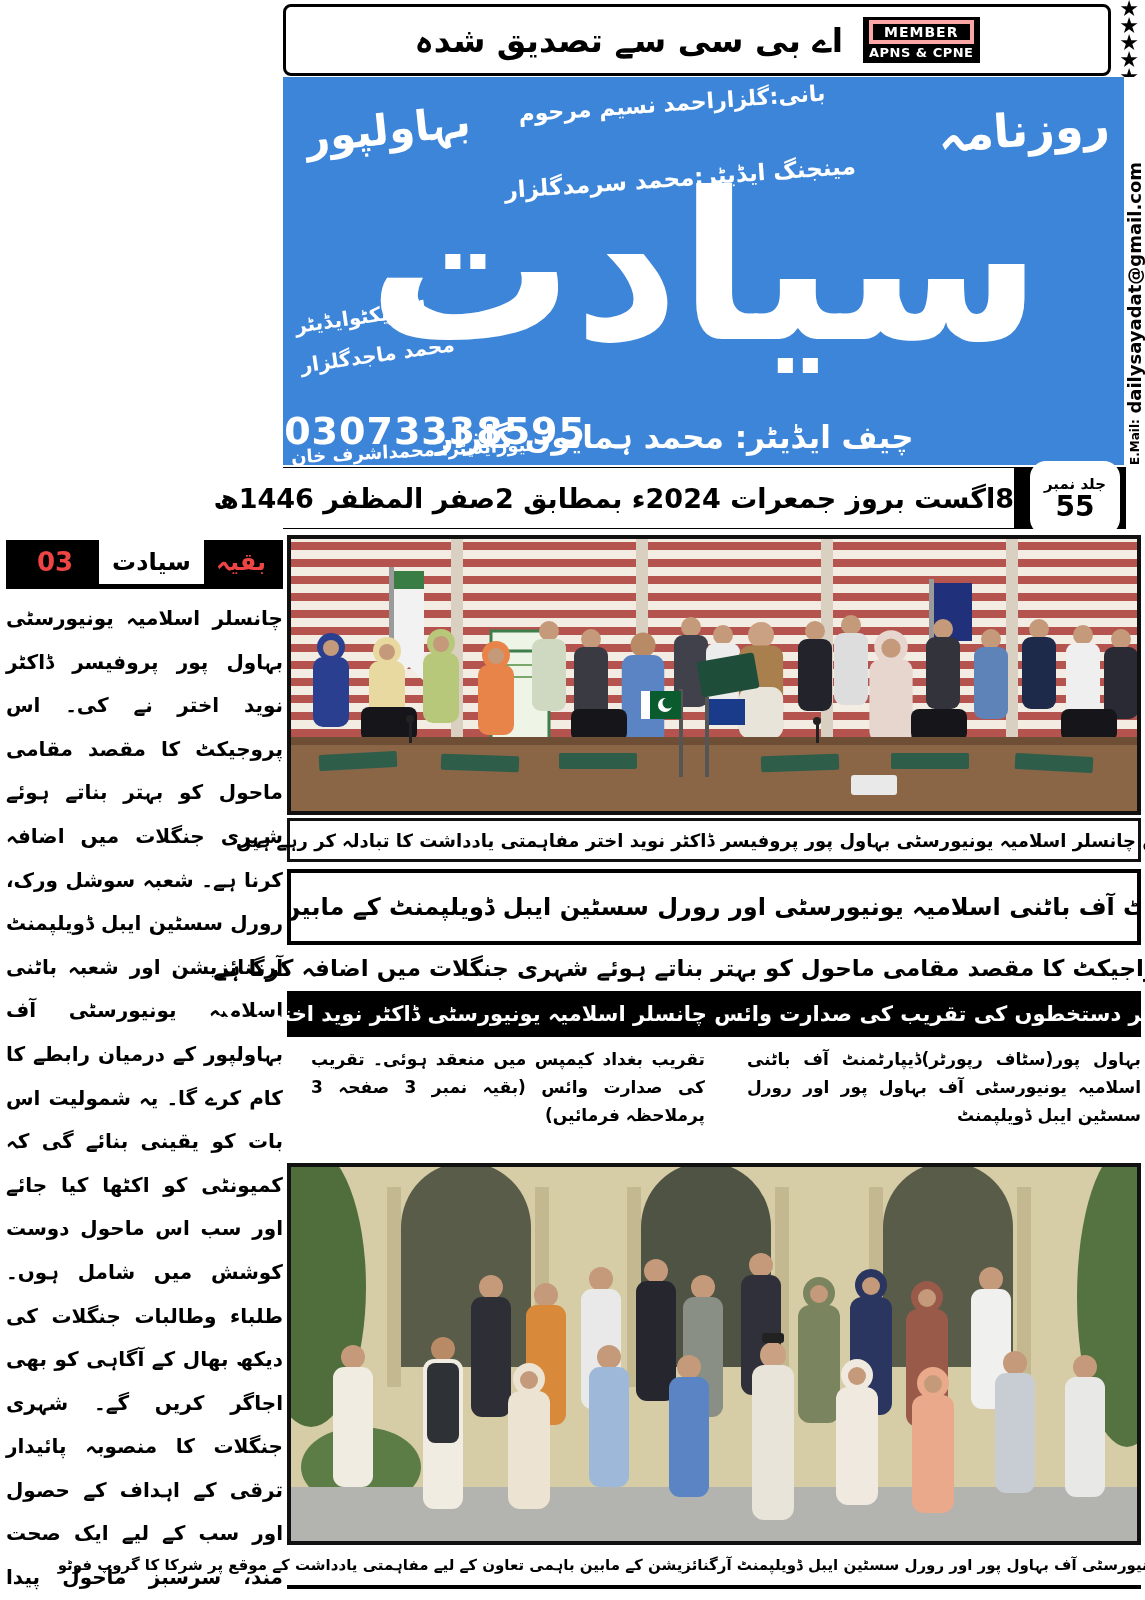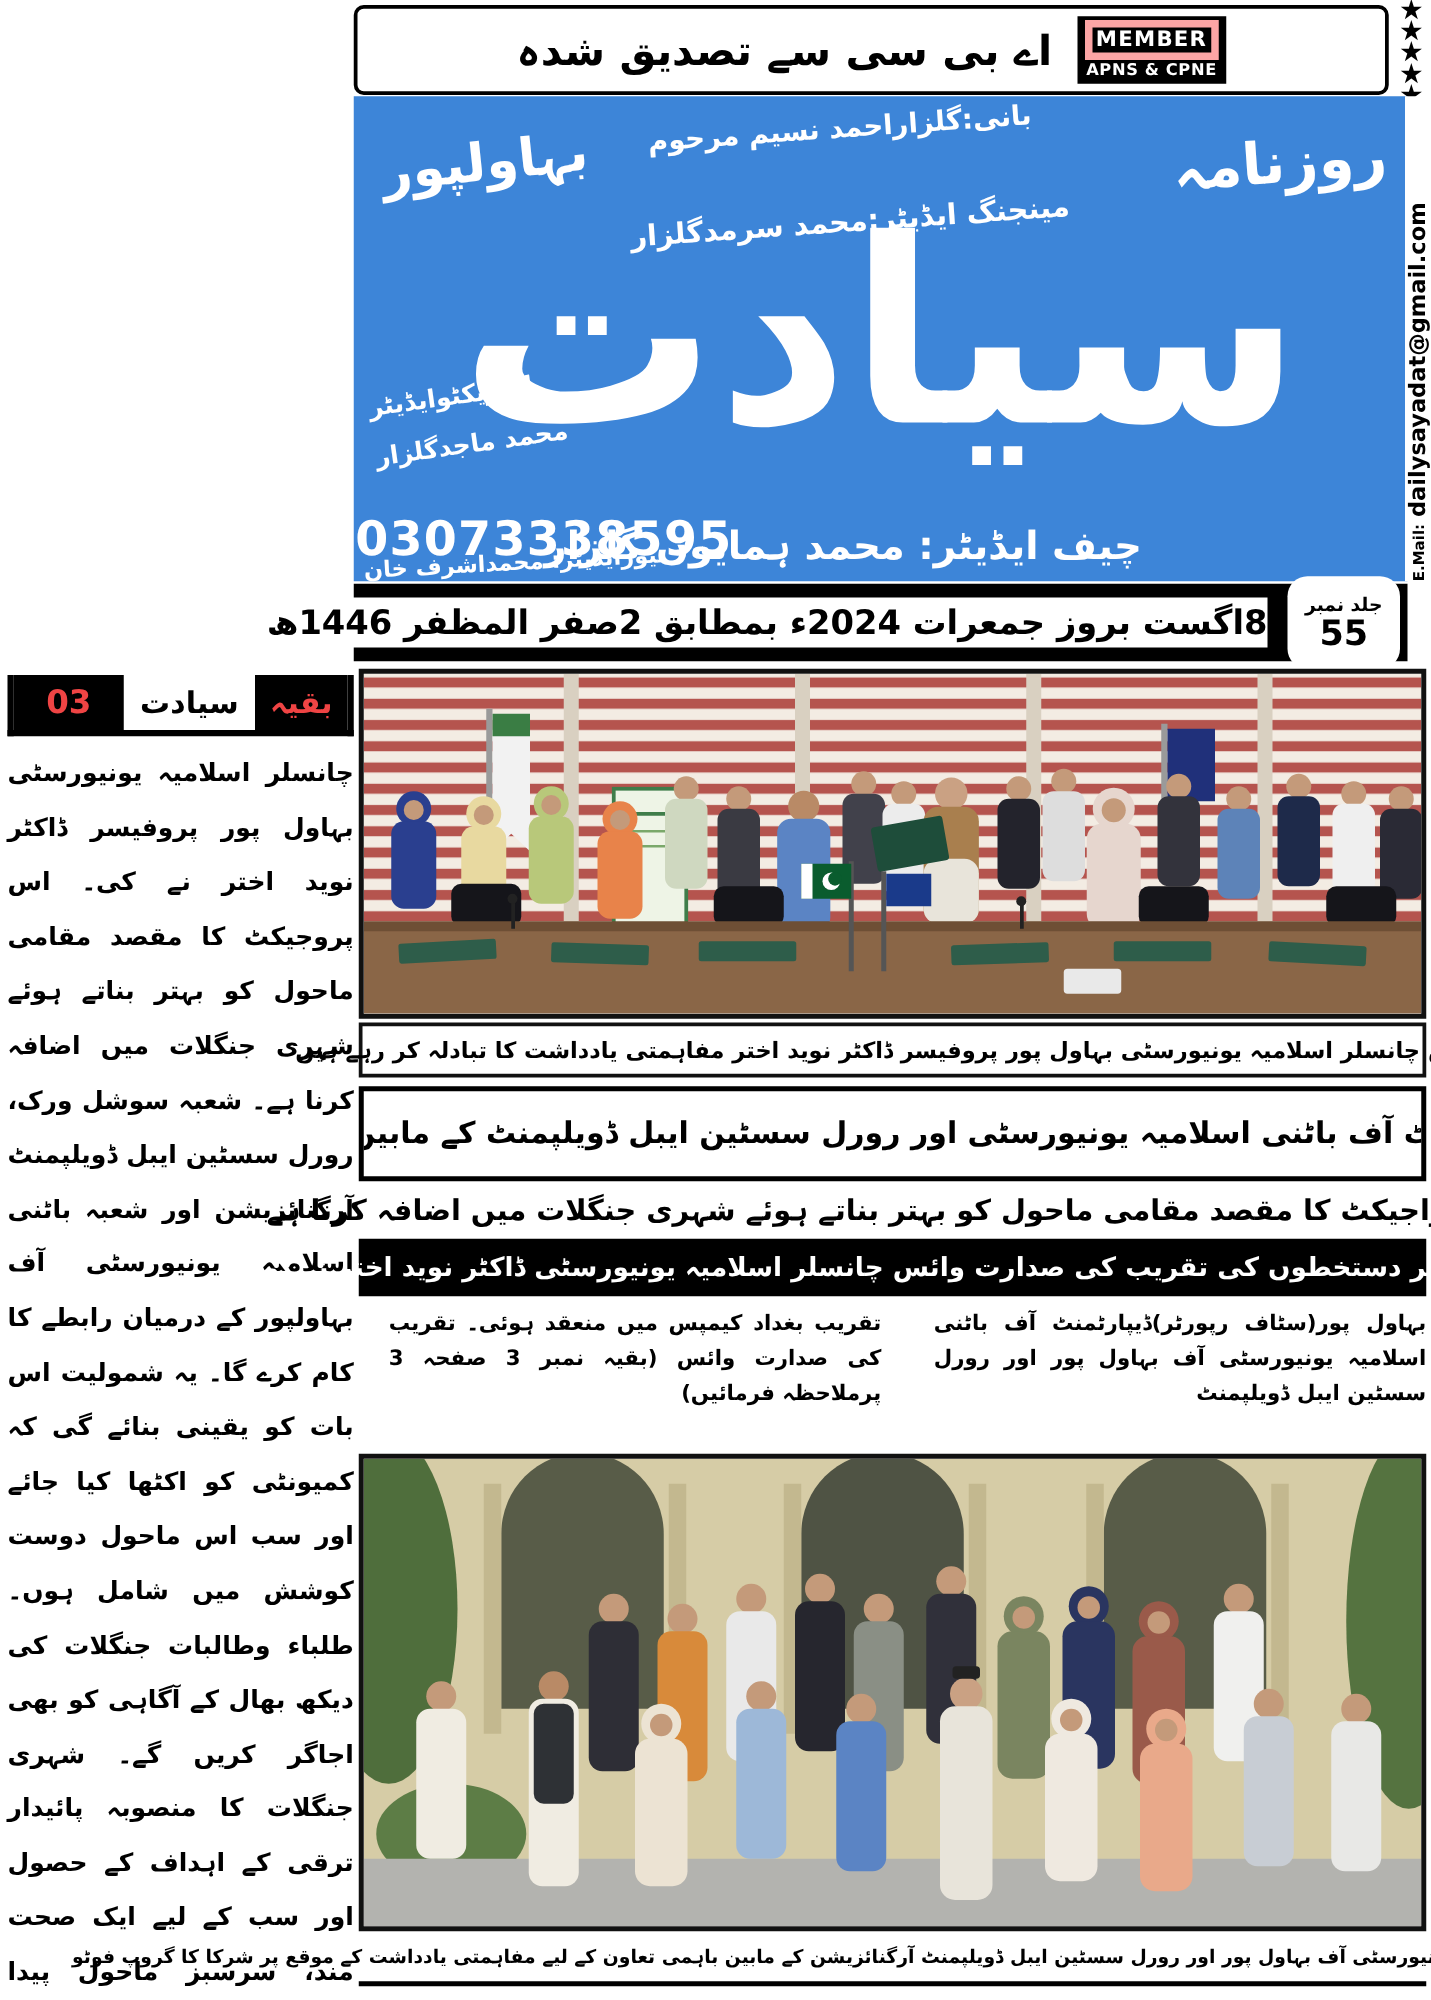"MEMBER" .member-badge .l1 { border: 6px solid #fca5a5 -> 4px solid #fca5a5; font-size: 17px -> 14px }
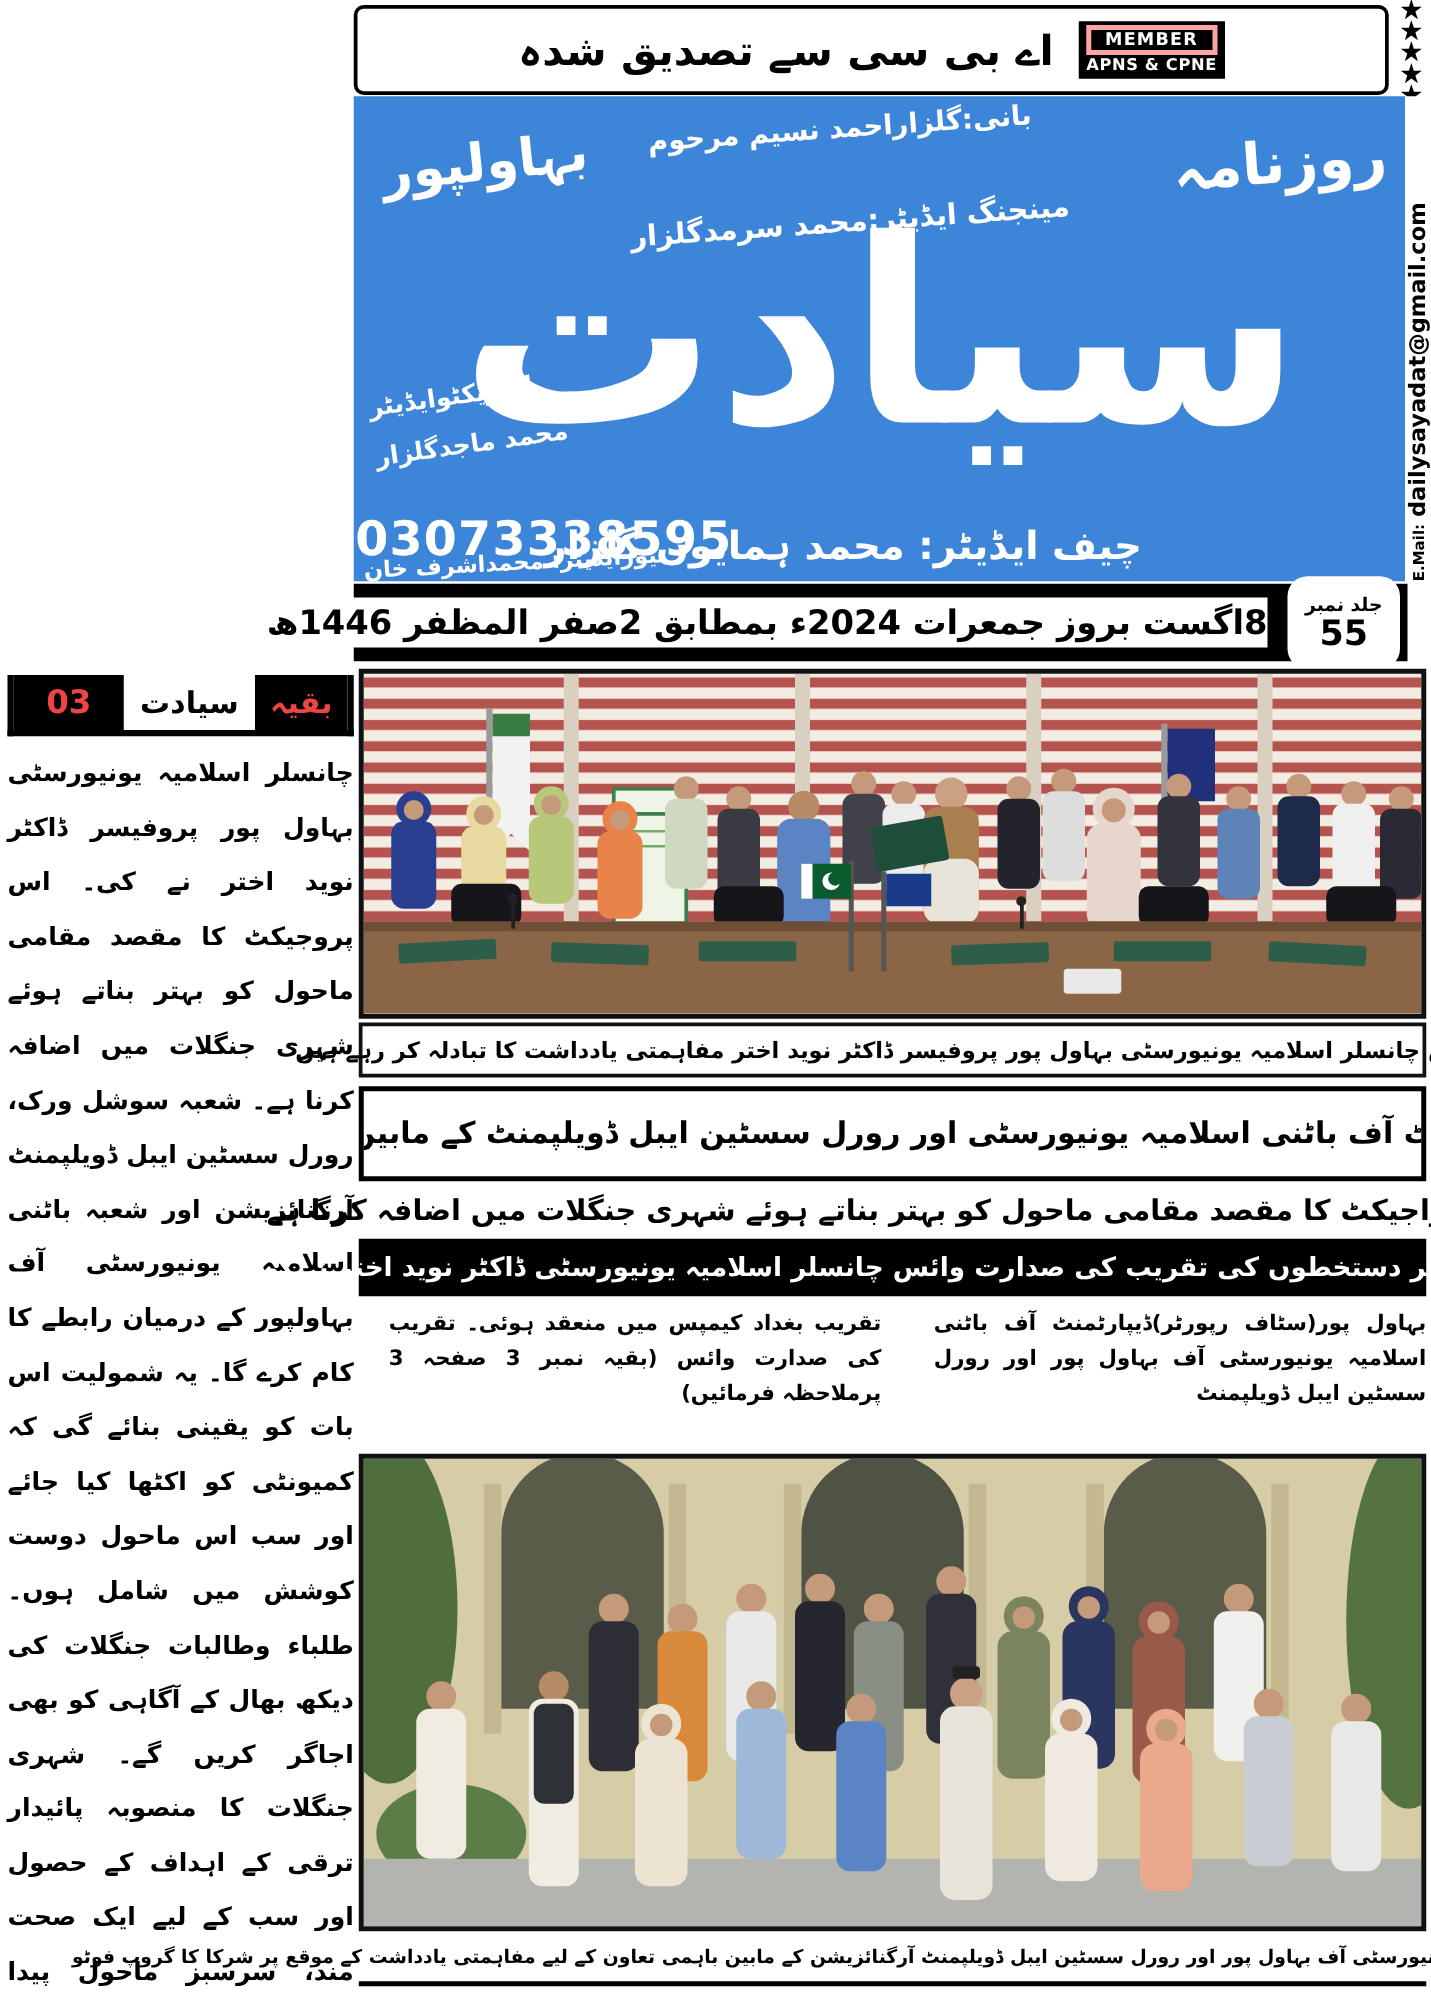"8اگست بروز جمعرات 2024ء بمطابق" .date-box { height: 40px -> 60px }
